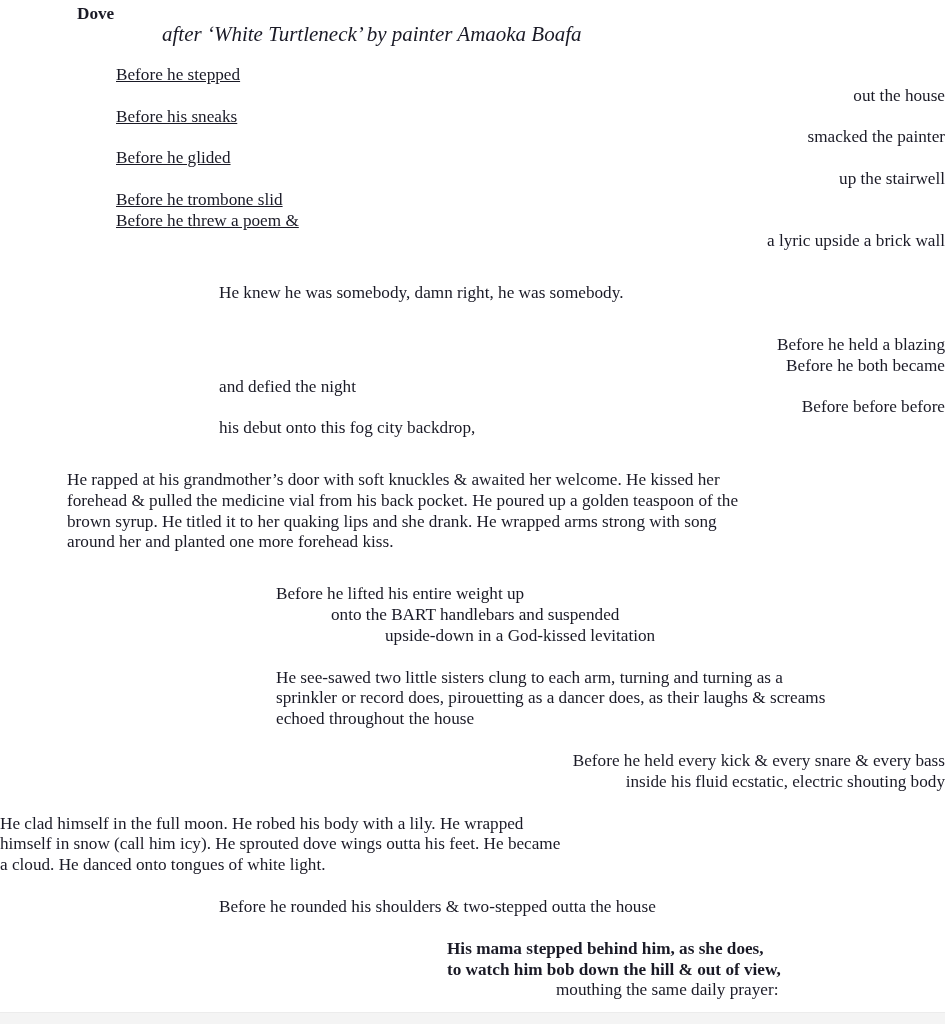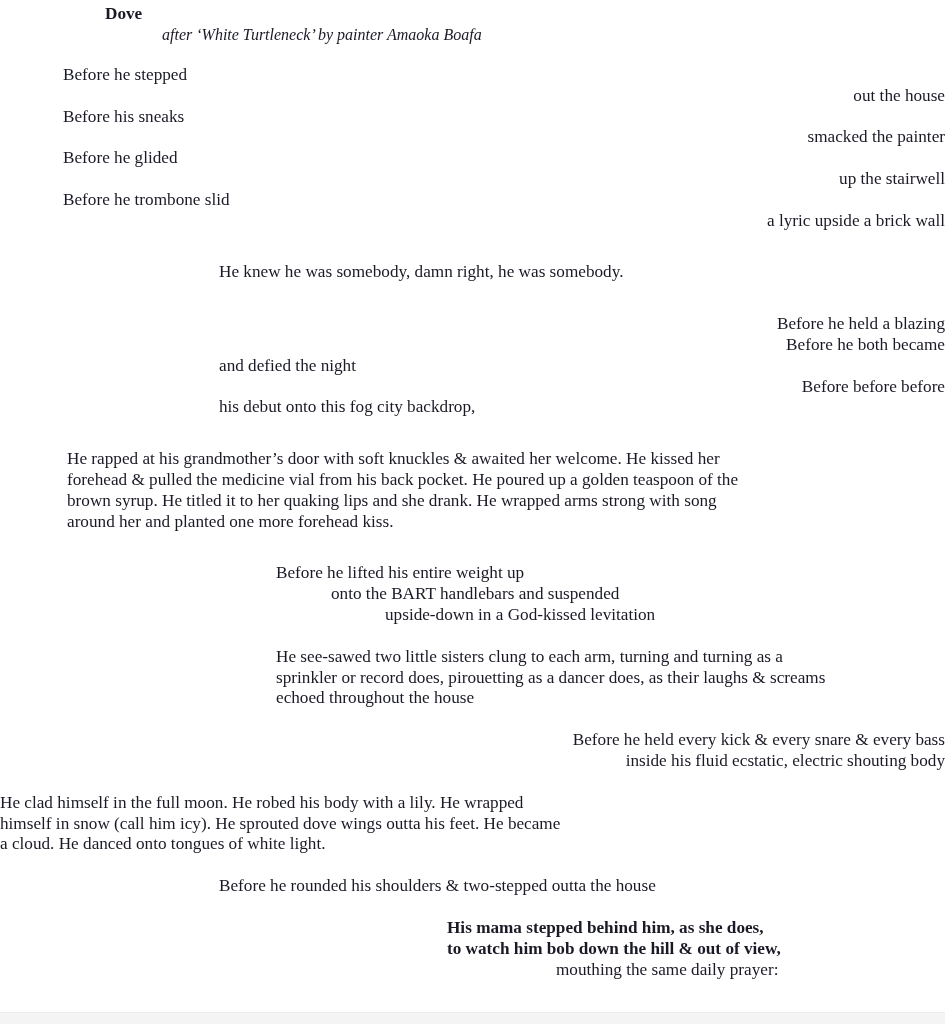"Dove" .title { margin-left: 105px -> 77px }
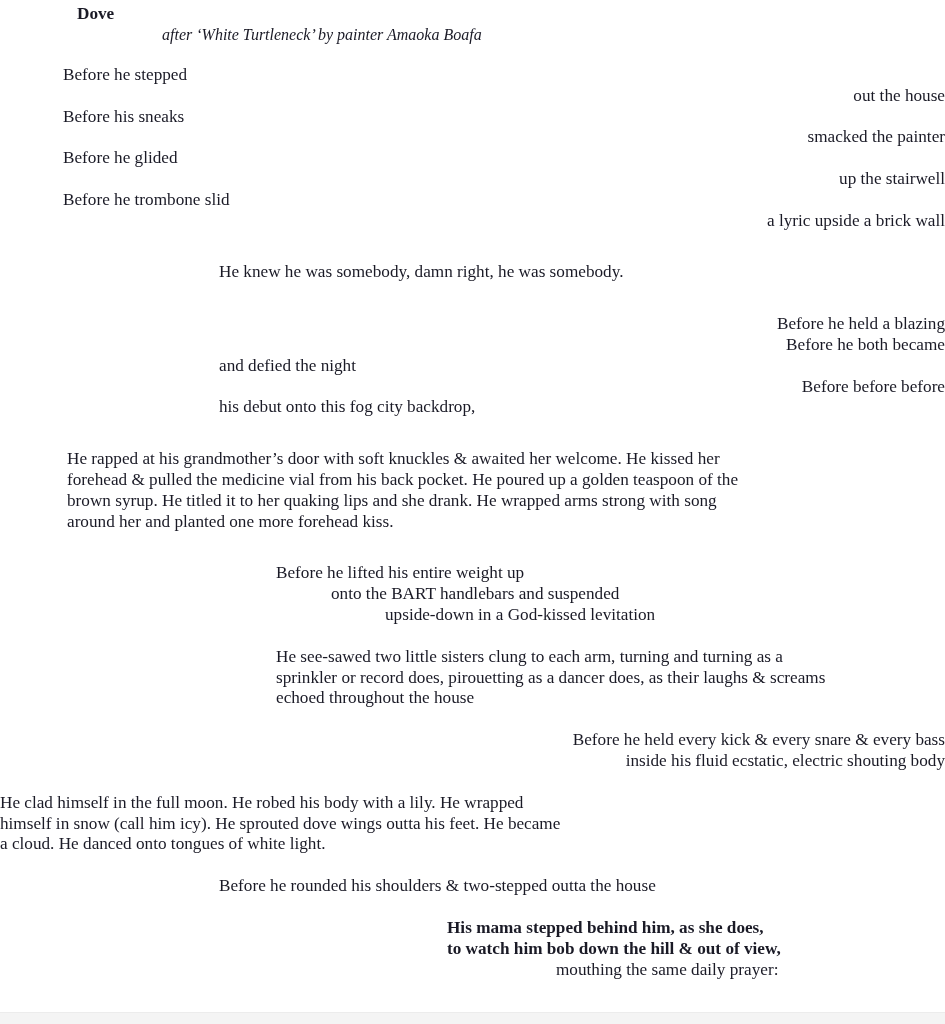"after ‘White Turtleneck’ by painter" .subtitle { font-size: 16px -> 21px }
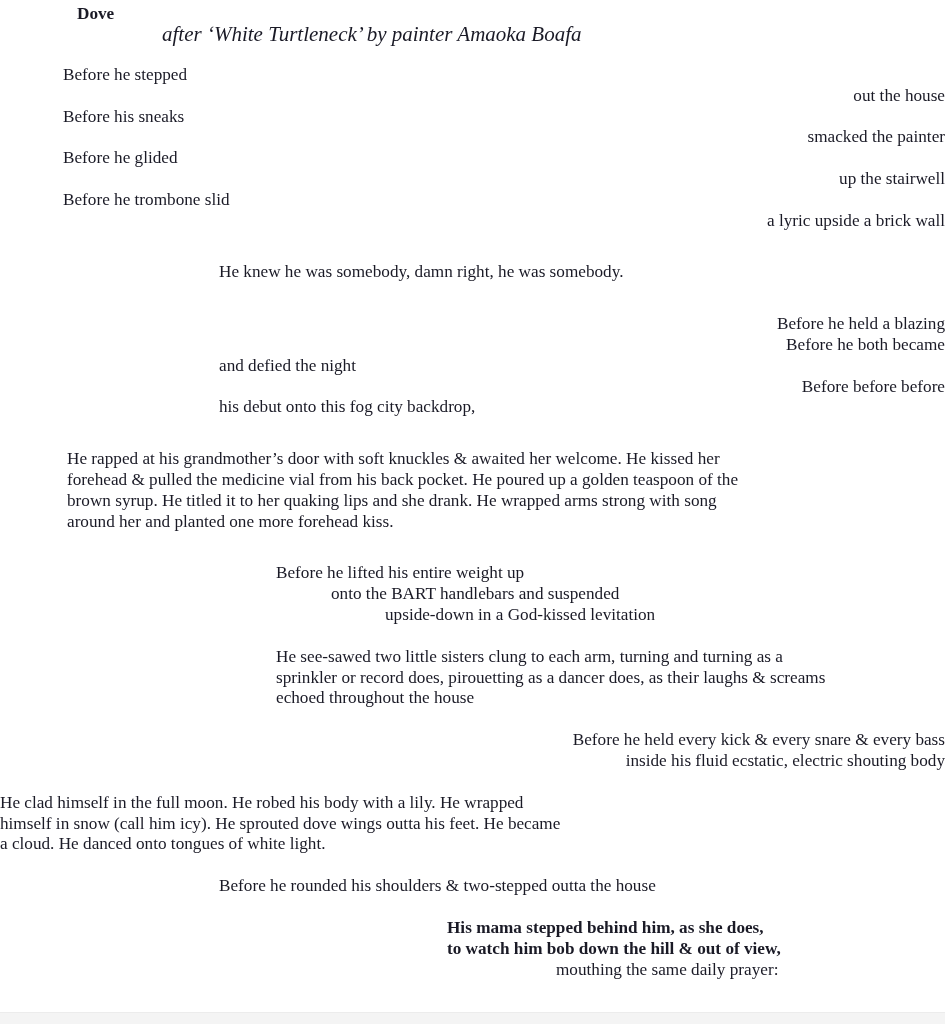"Before he stepped" .i0 { margin-left: 63px -> 116px; text-decoration: none -> underline }
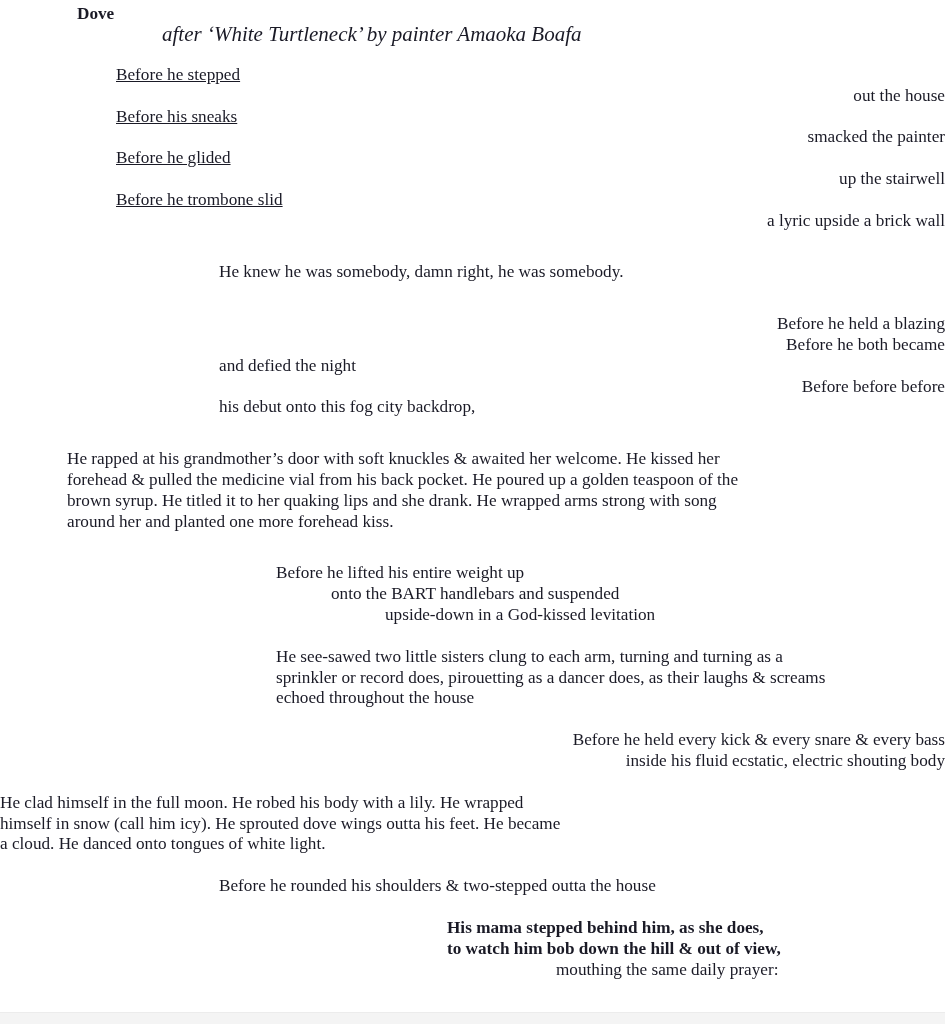"Before he threw a poem" div.line { html: none -> <div>Before he threw a poem &amp;</div> }
